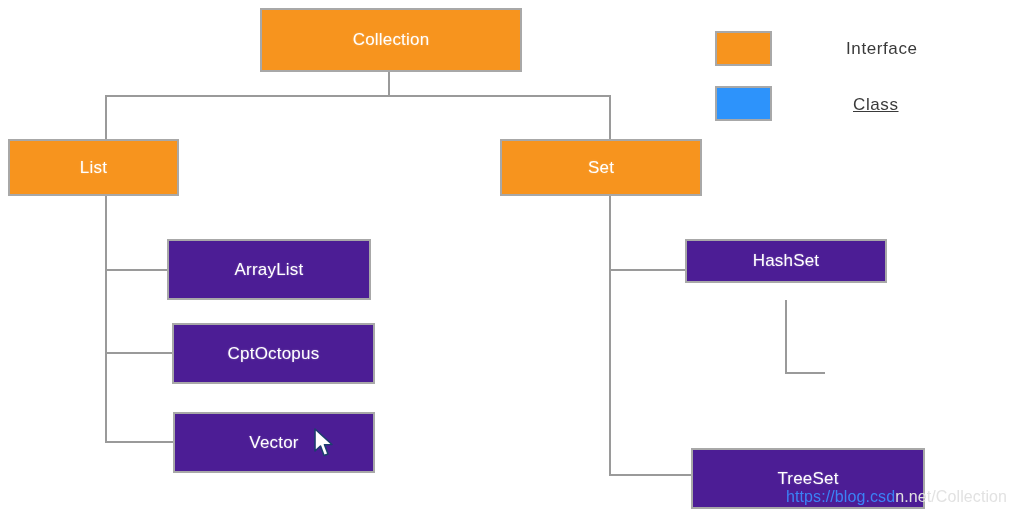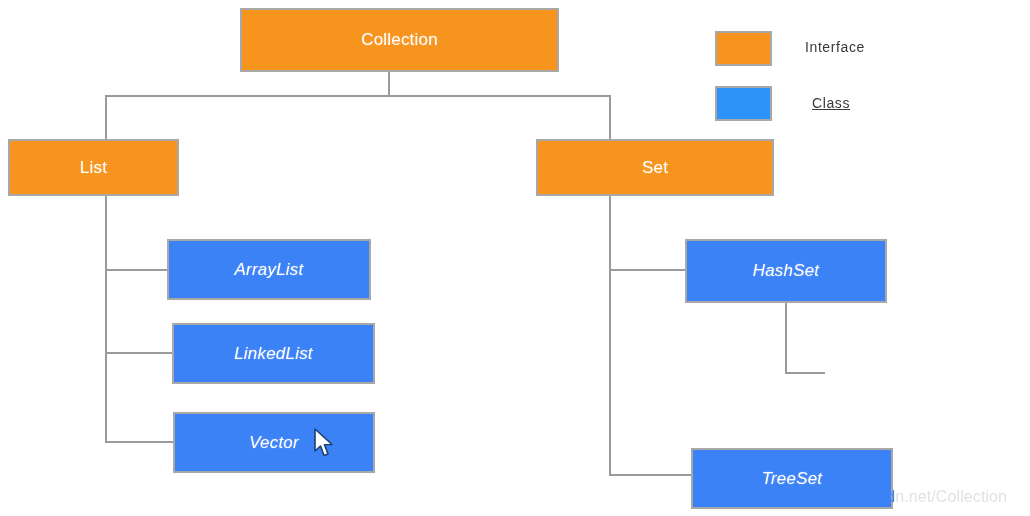"Collection" div.node { left: 240px -> 260px; width: 319px -> 262px }
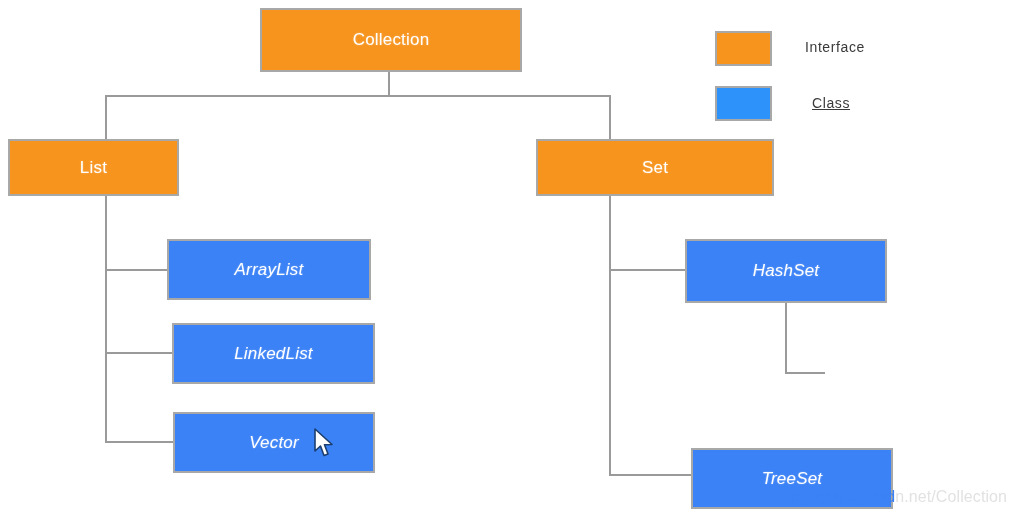"Interface" .legend-label { font-size: 14px -> 17px; margin-left: none -> 41px }
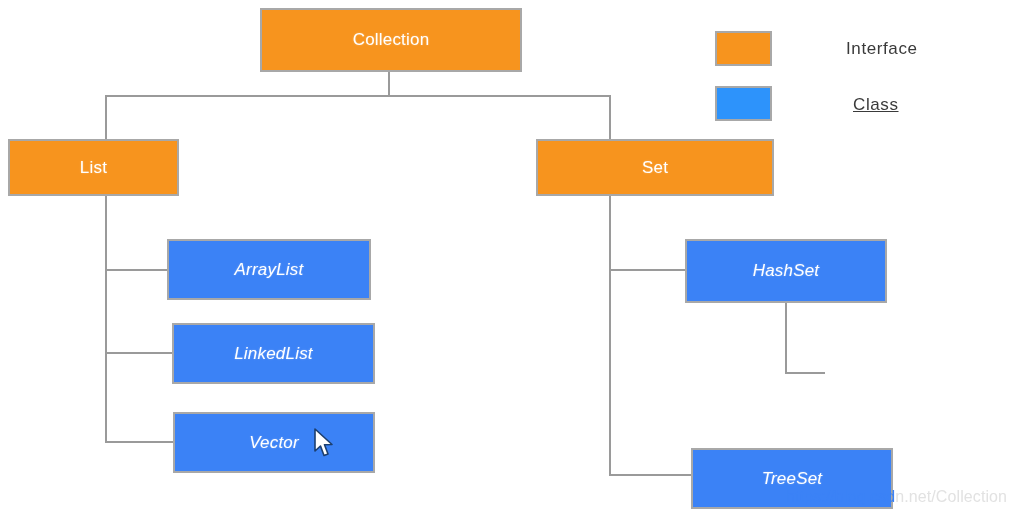"Set" div.node { left: 536px -> 500px; width: 238px -> 202px }
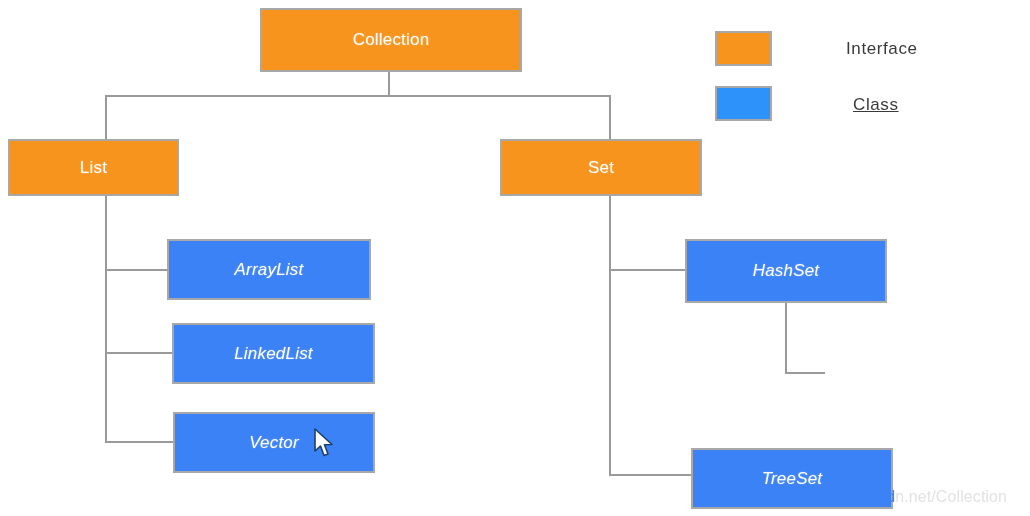"ArrayList" .node.klass { background: #3b82f6 -> #4c1d95; font-style: italic -> none }
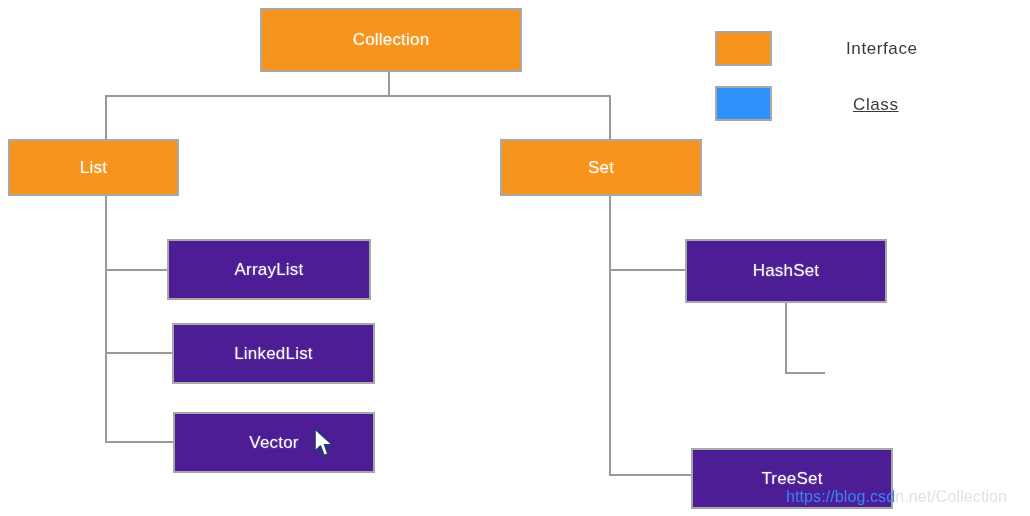"HashSet" div.node { height: 64px -> 44px }
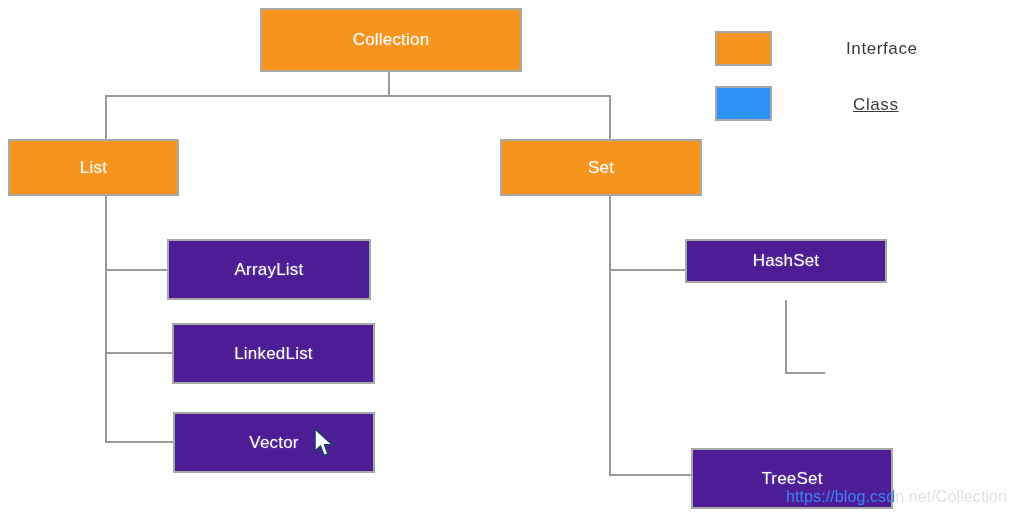"LinkedList" span { text: LinkedList -> CptOctopus }
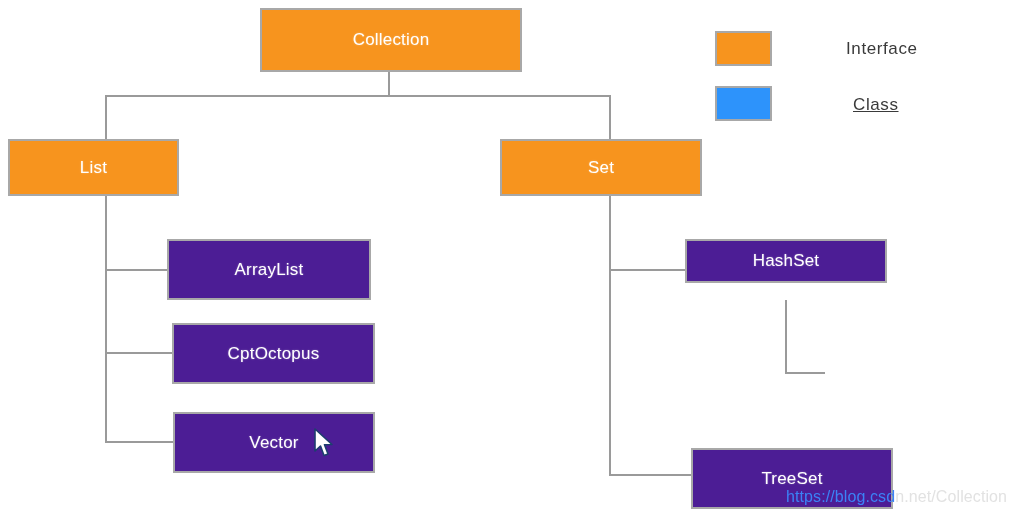"TreeSet" div.node { width: 202px -> 234px }
